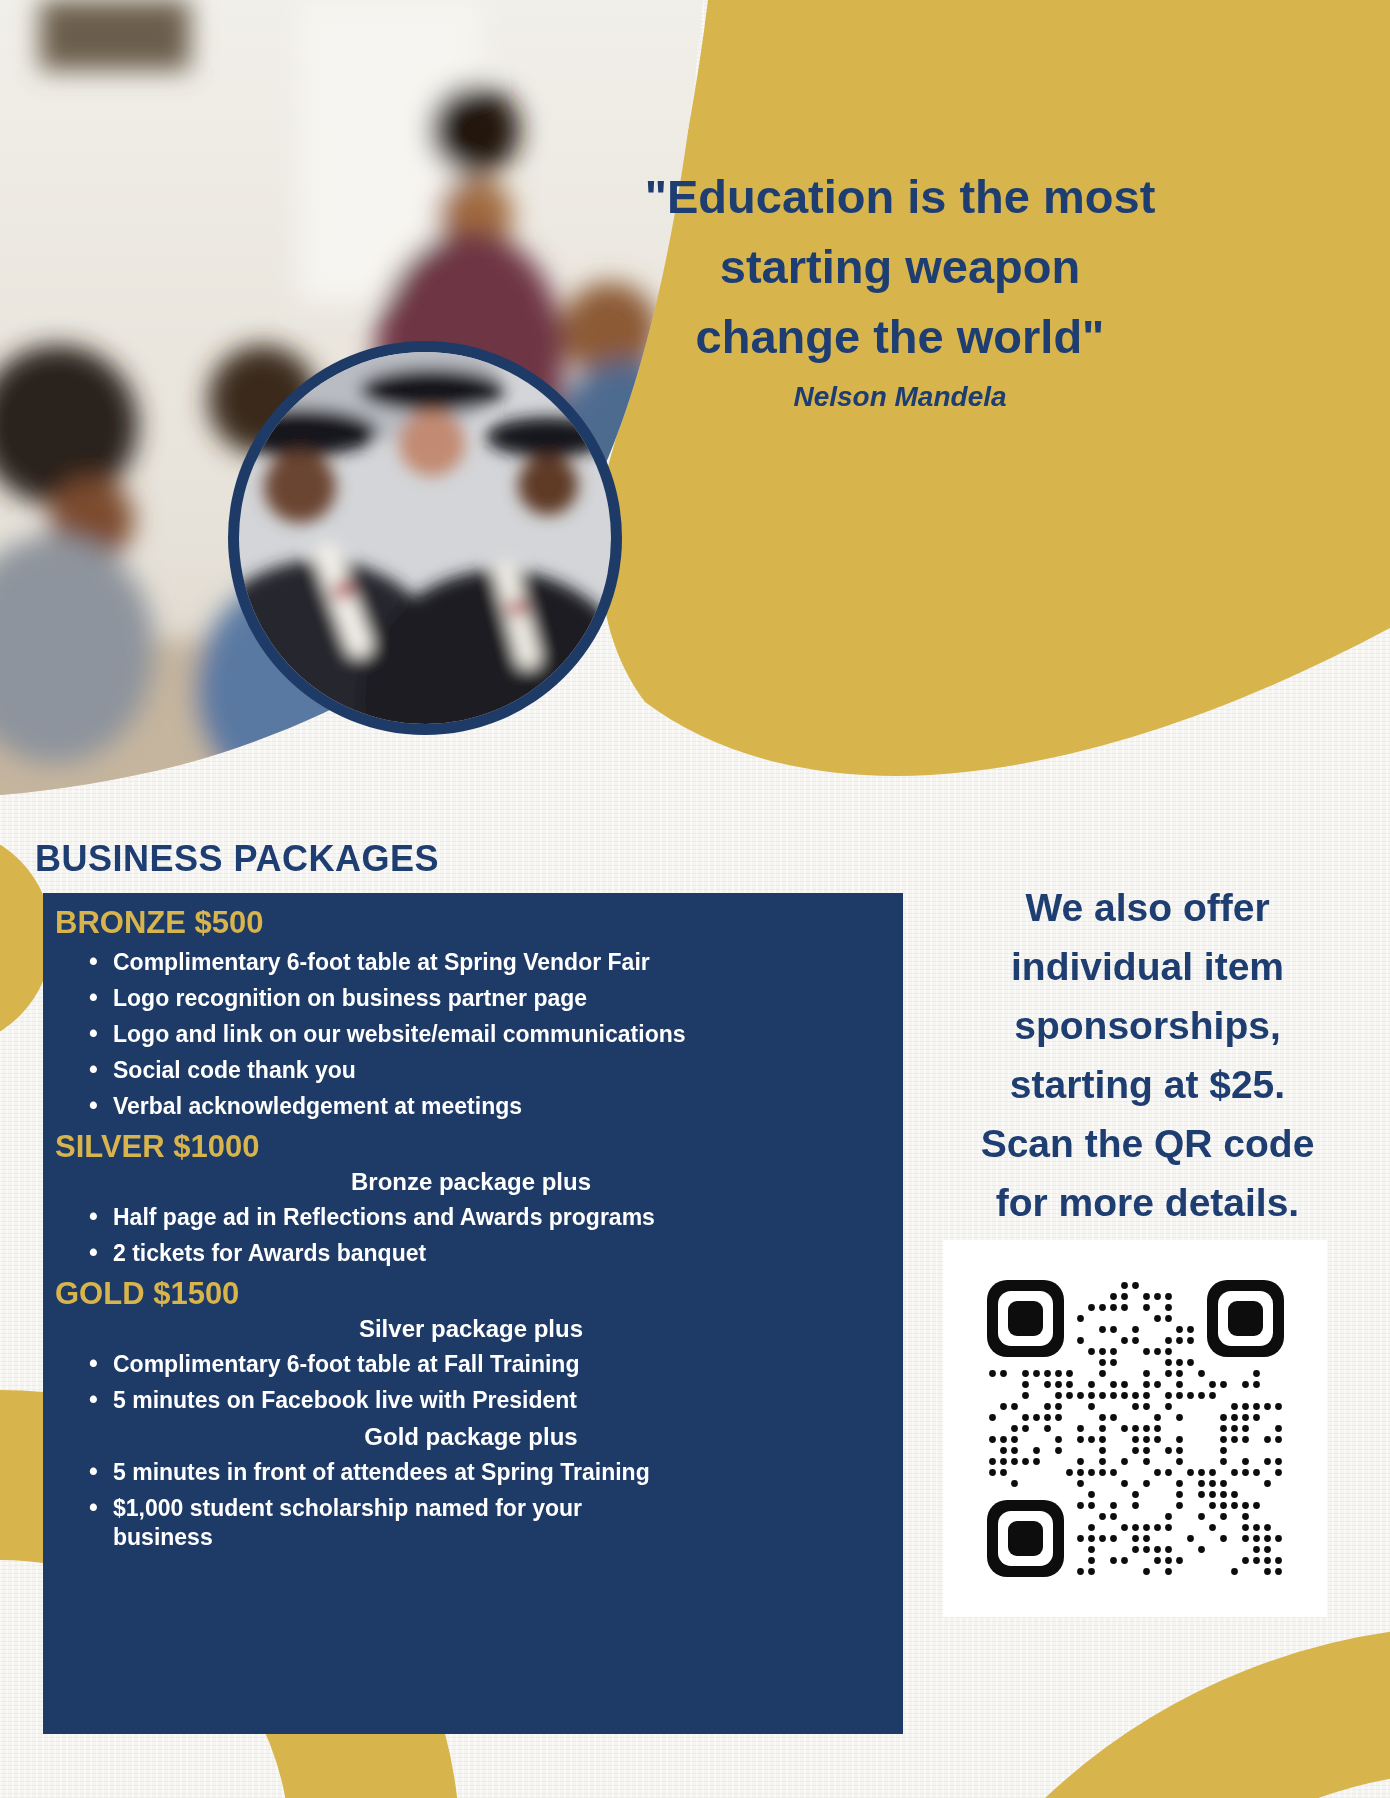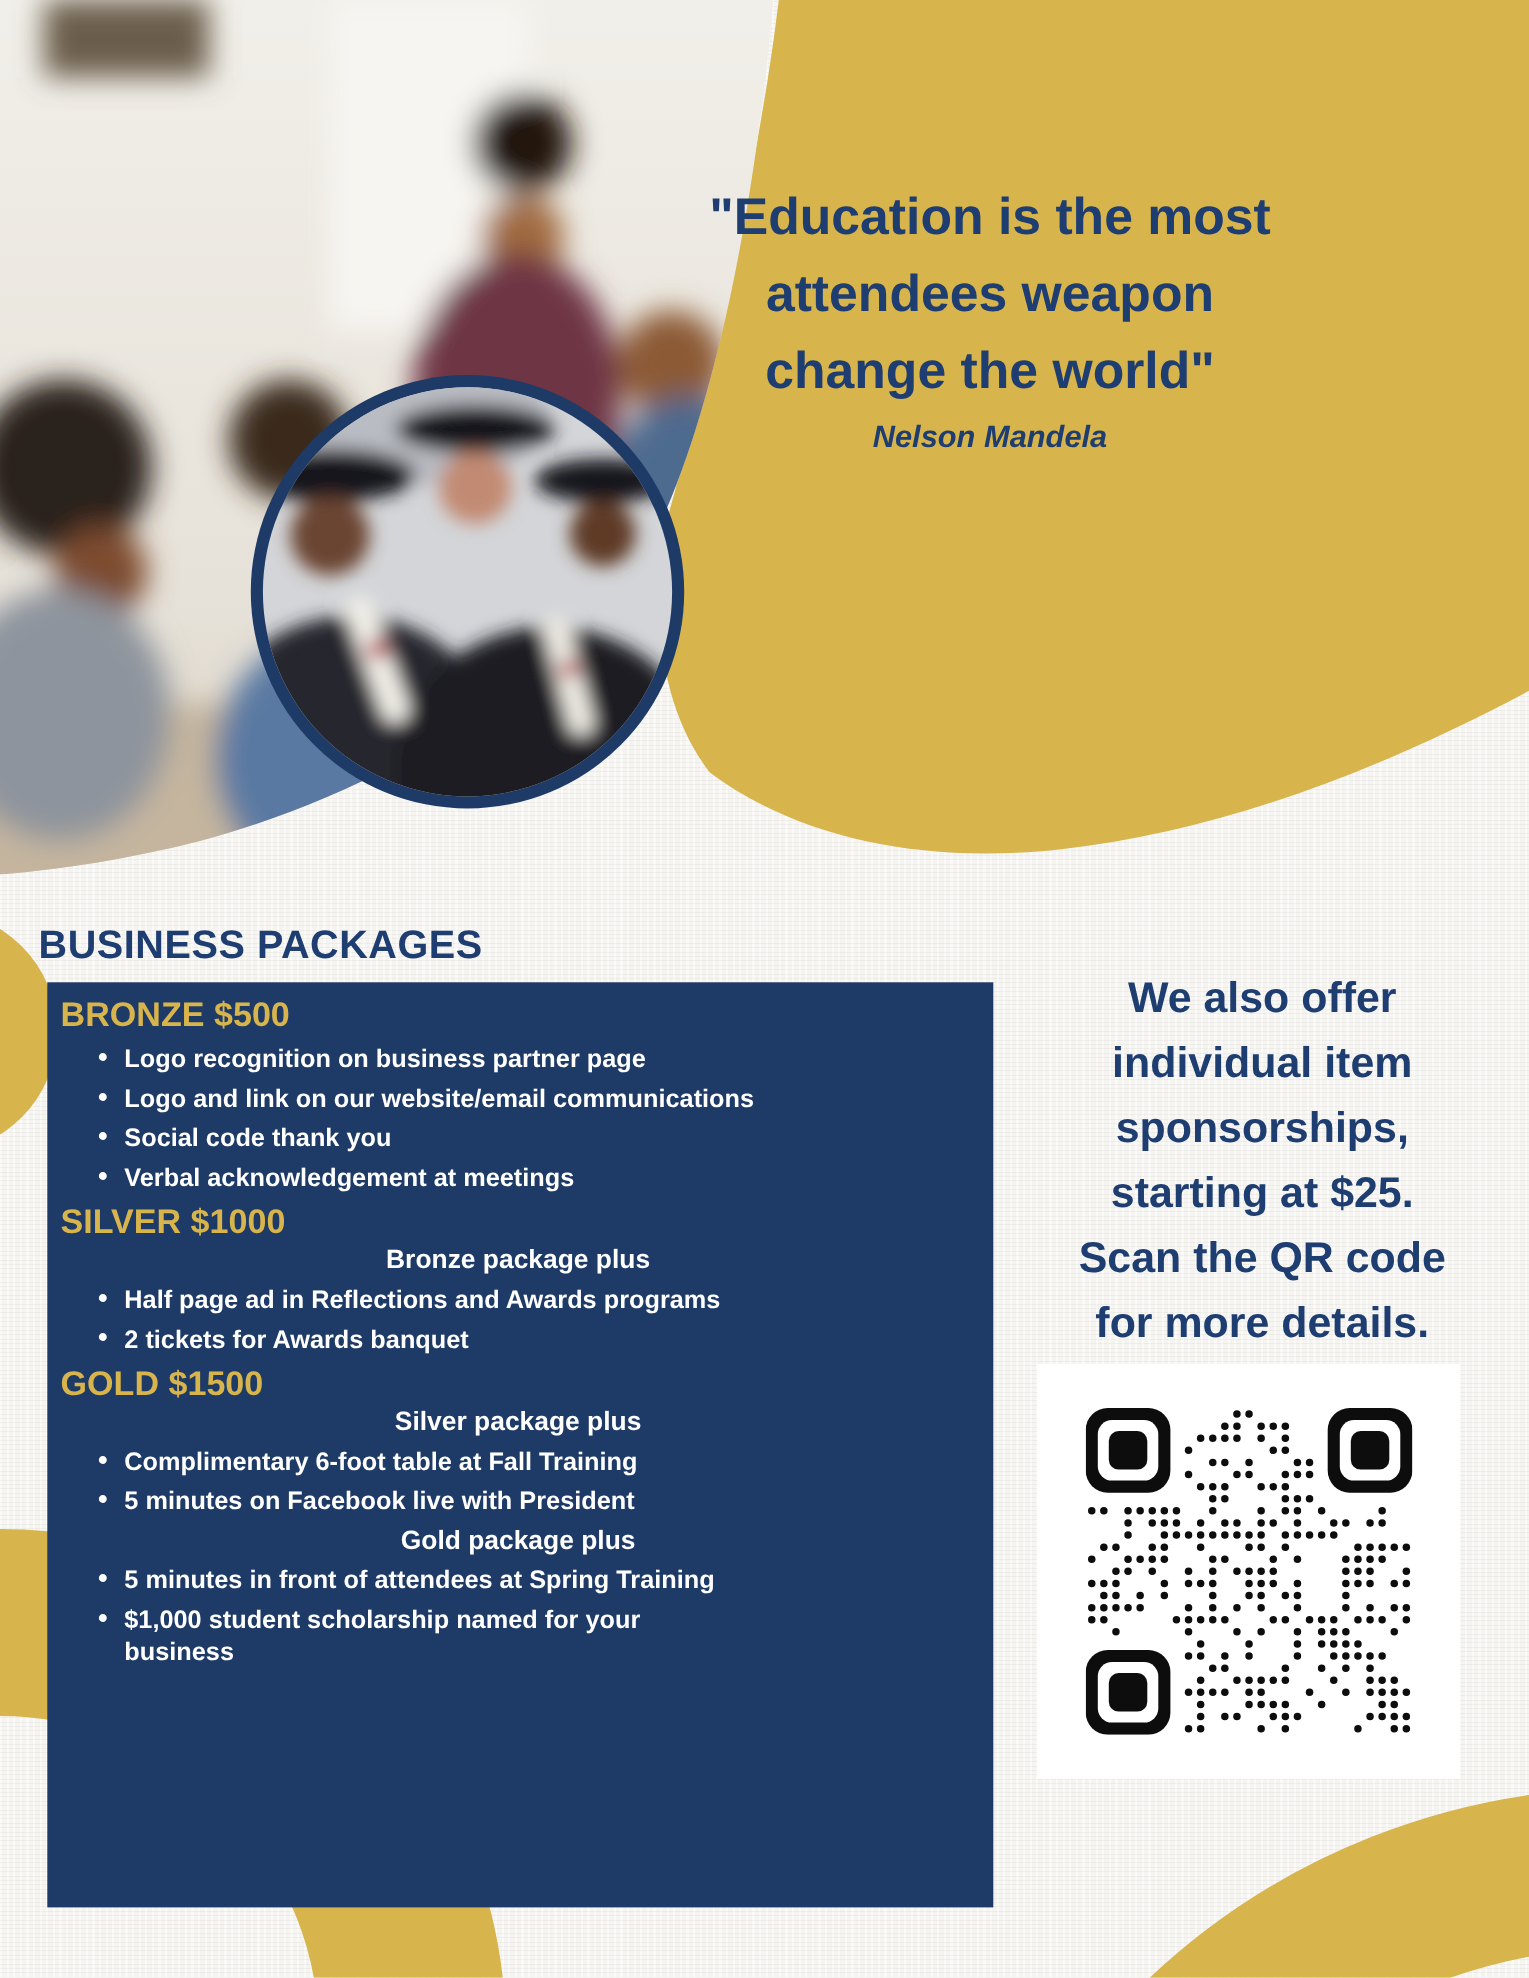"attendees weapon" div.qline { text: attendees -> starting }
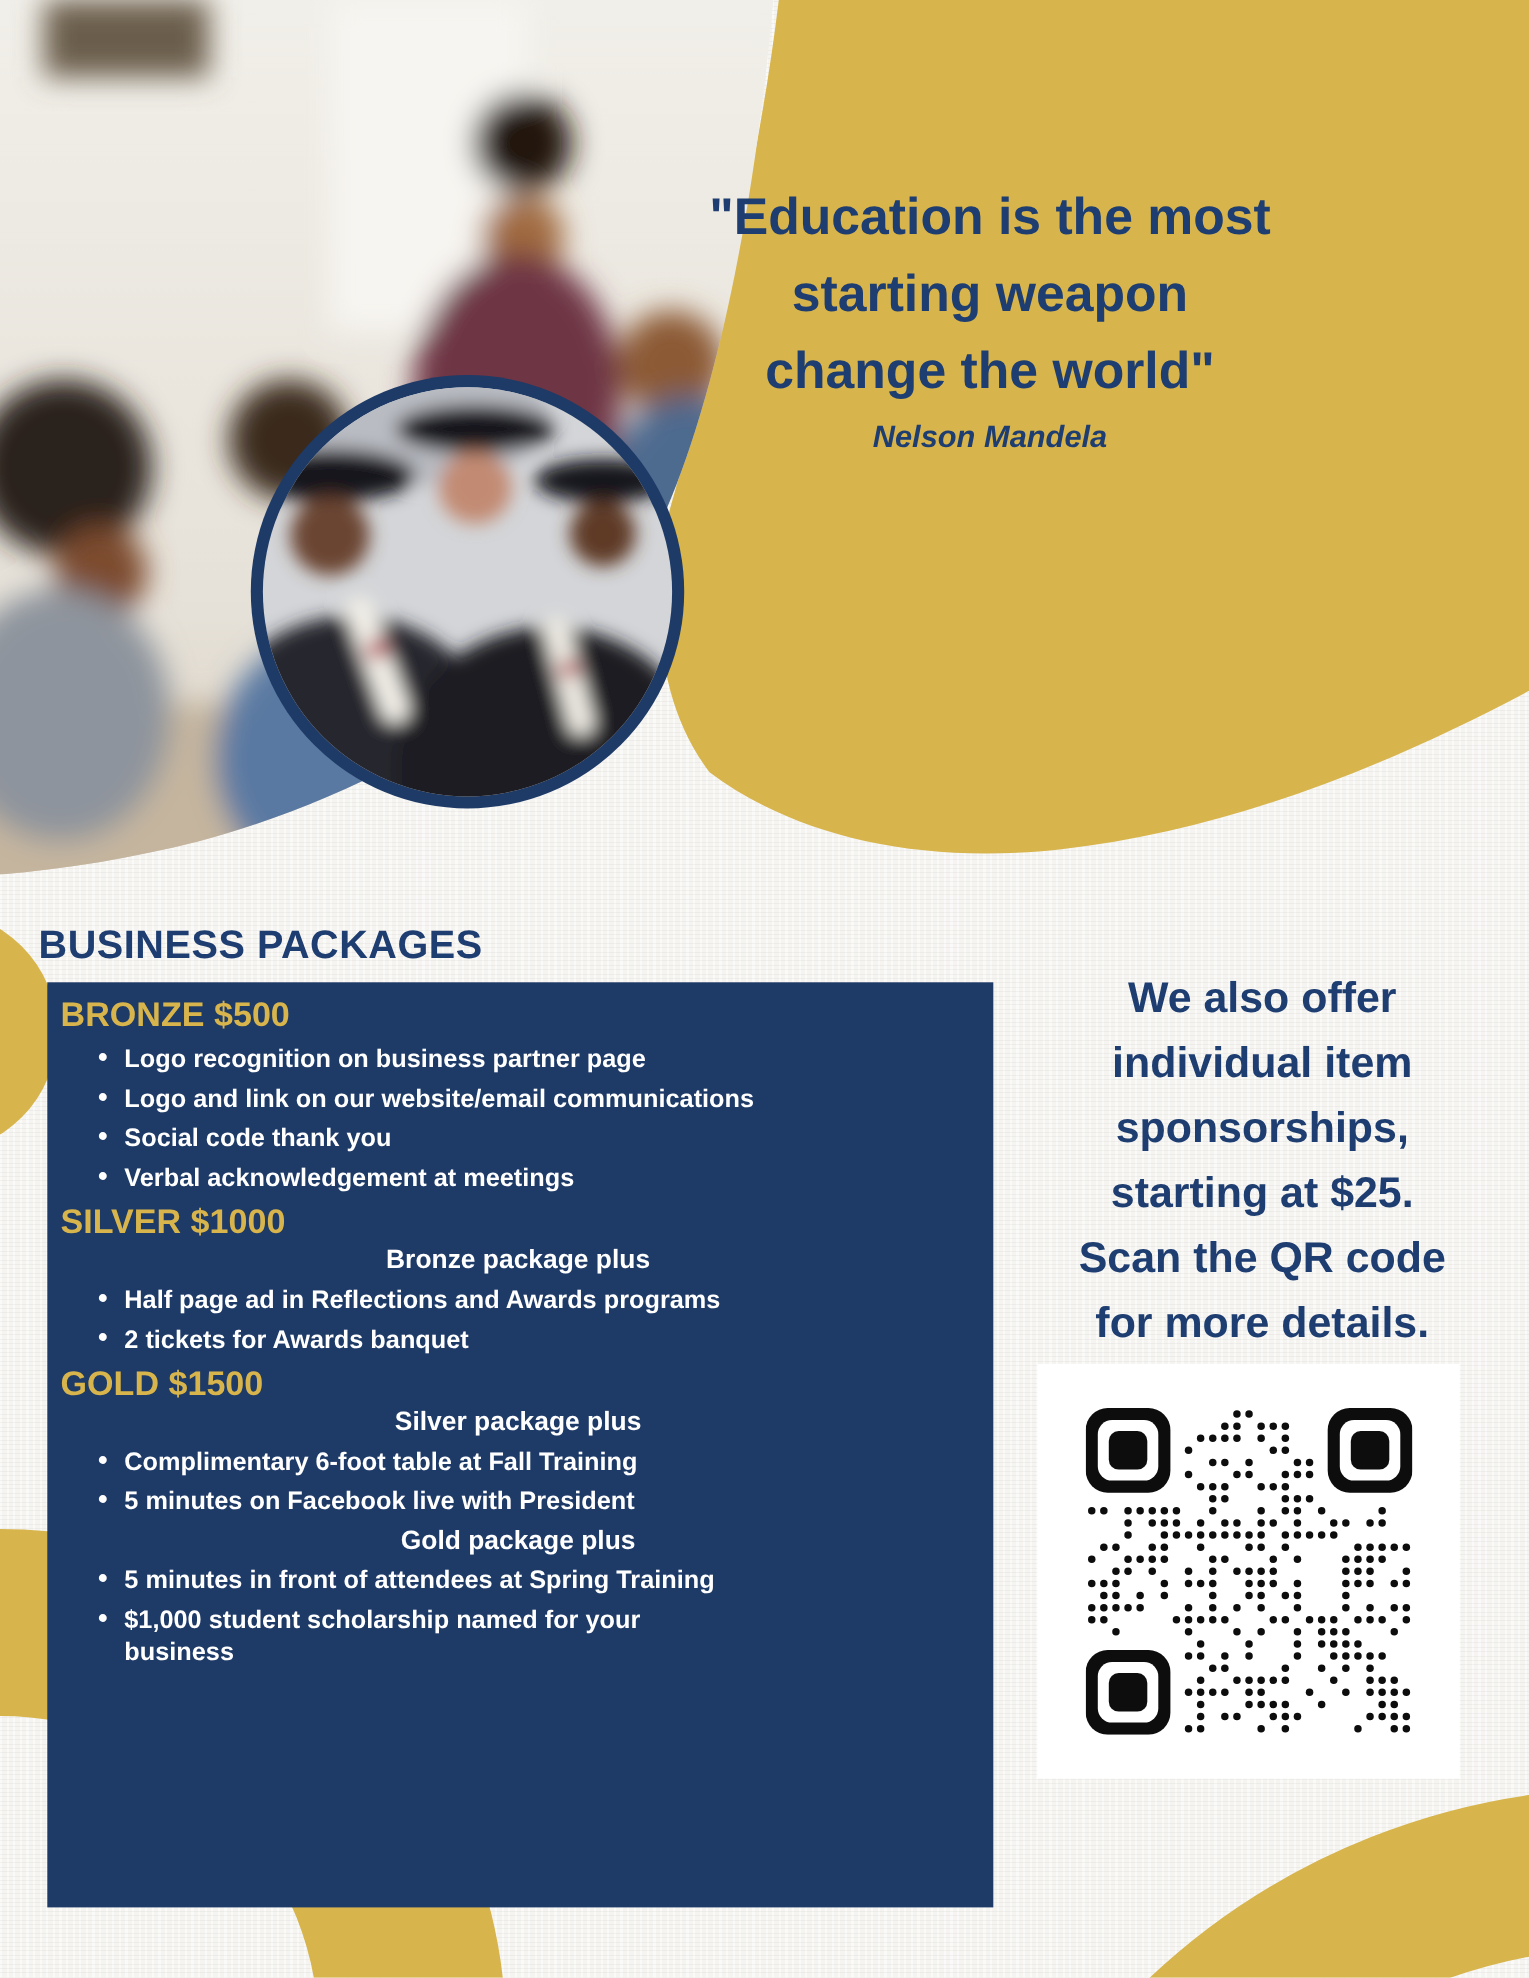"Complimentary 6-foot table at Spring" li { html: none -> <li>Complimentary 6-foot table at Spring Vendor Fair</li> }
